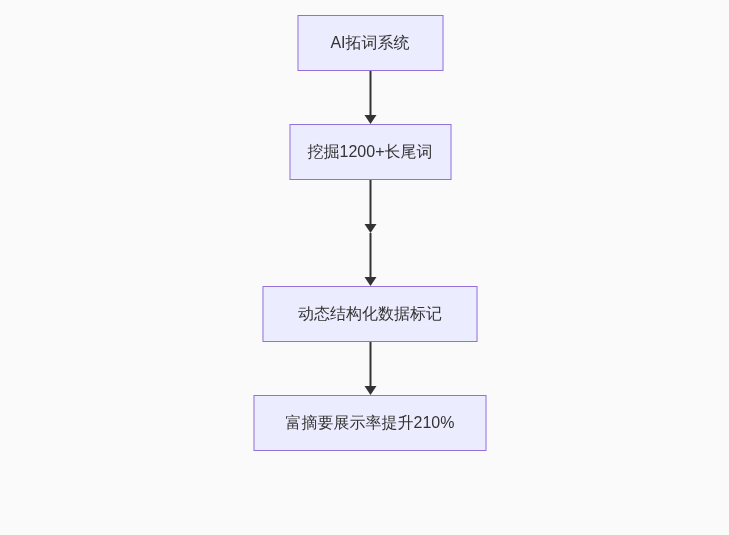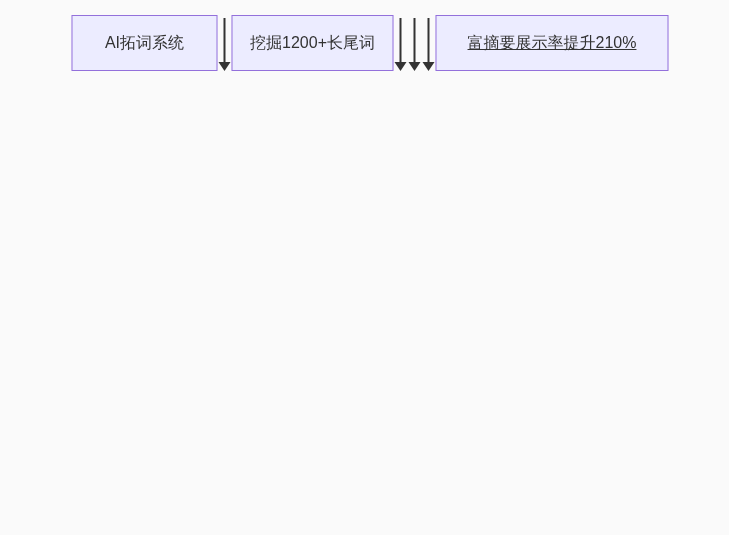"AI拓词系统" .flow { align-items: flex-end -> center; flex-direction: row -> column }
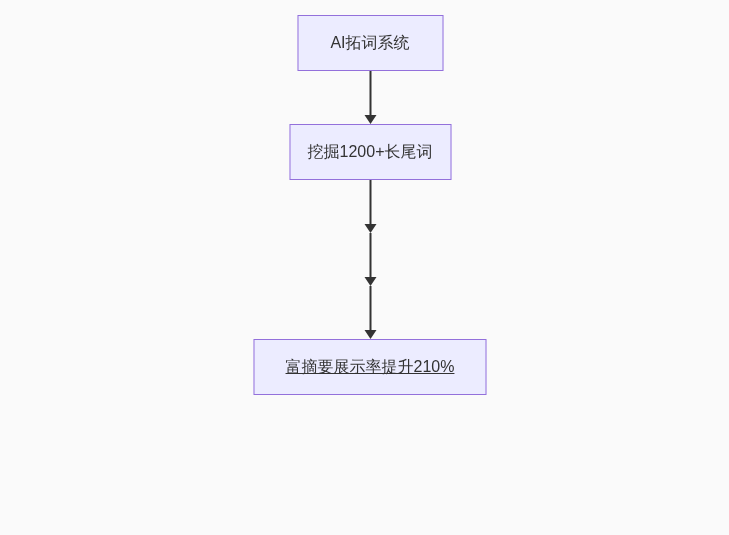"动态结构化数据标记" div.node { html: none -> <div> <span>动态结构化数据标记</span> </div> }
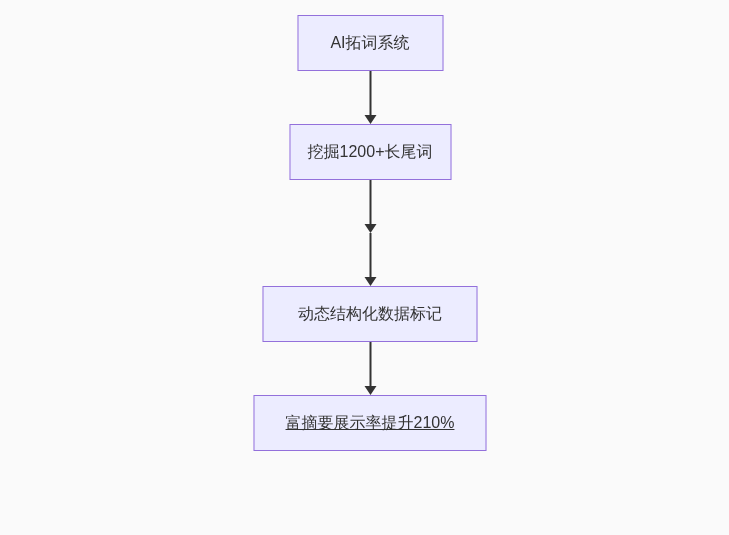"富摘要展示率提升210%" .n5 { text-decoration: underline -> none }
